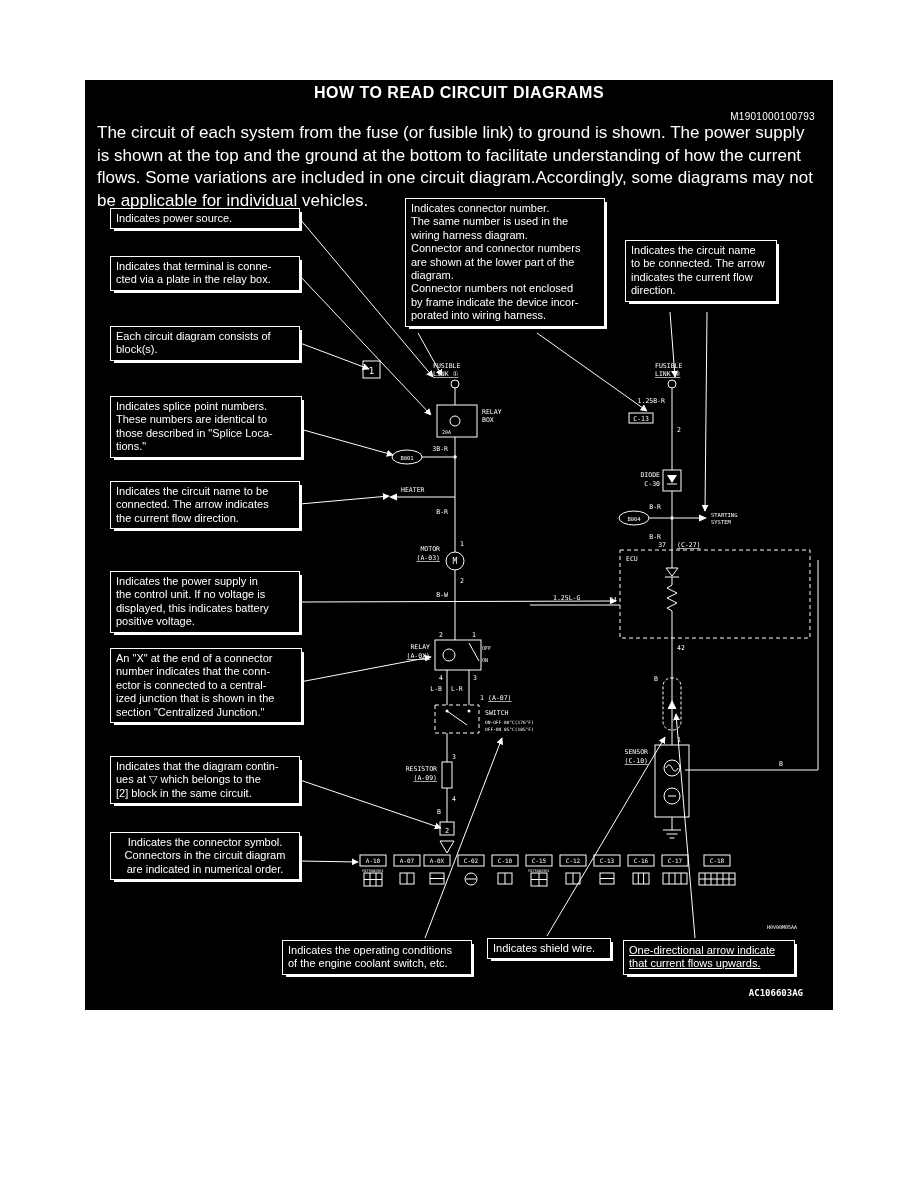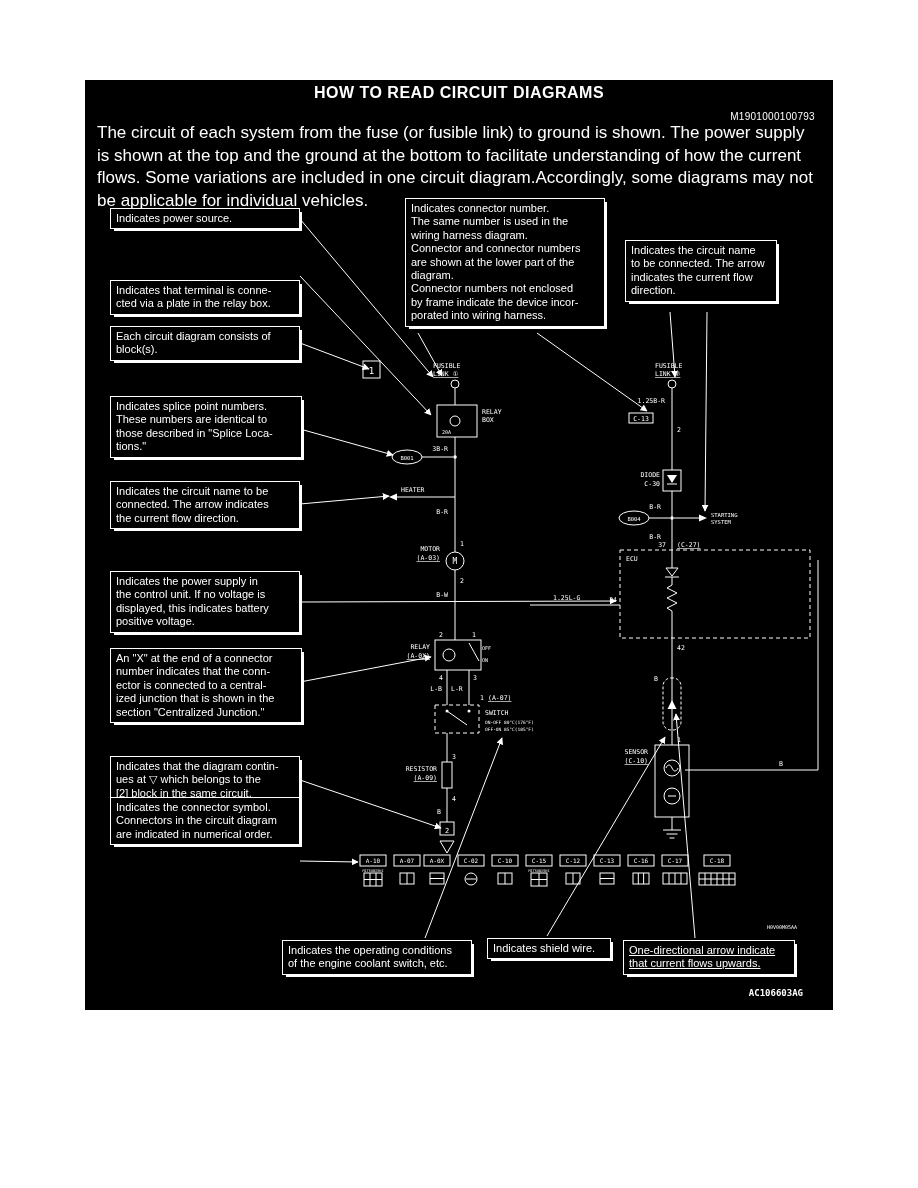"Indicates that terminal is conne-" div.callout { margin-top: 24px -> none }
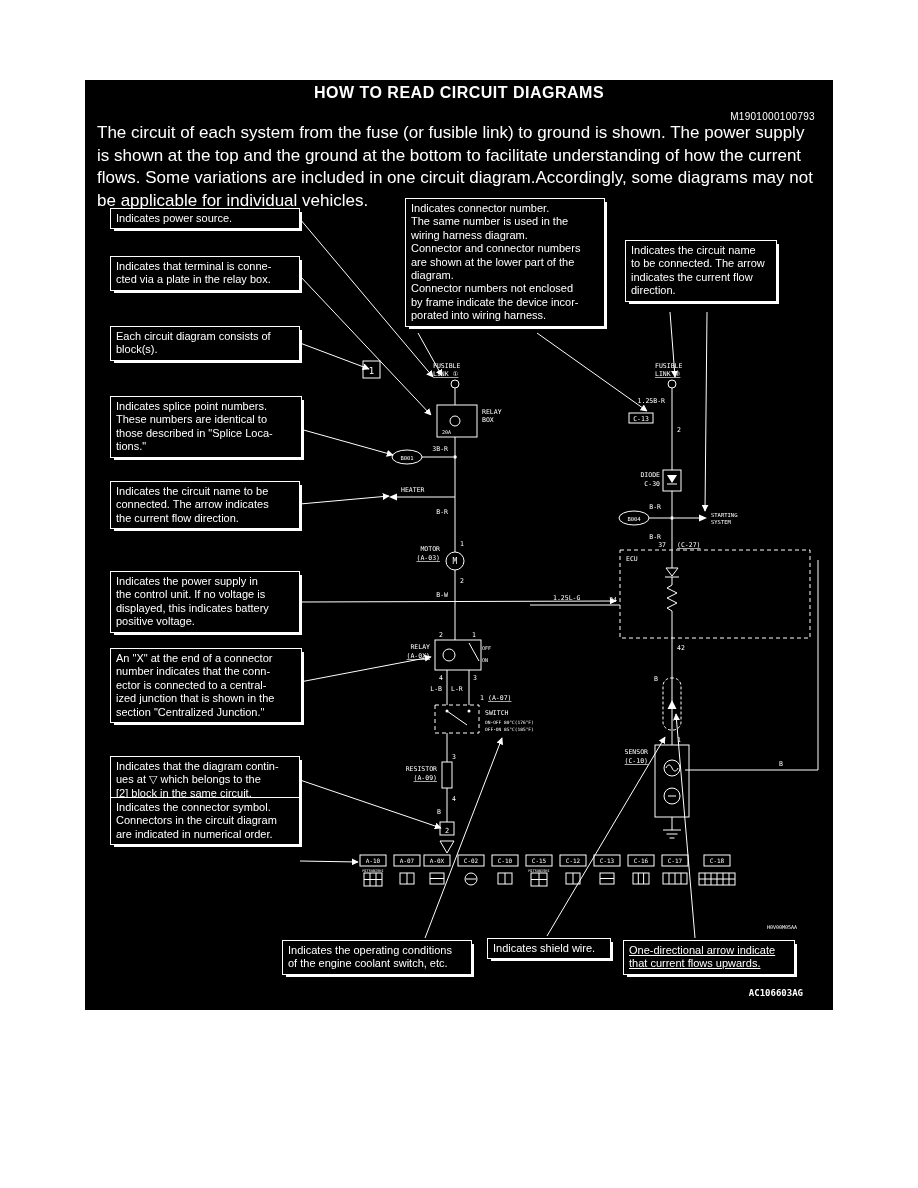"Indicates the connector symbol." div.callout { text-align: none -> center; top: 717px -> 752px }
